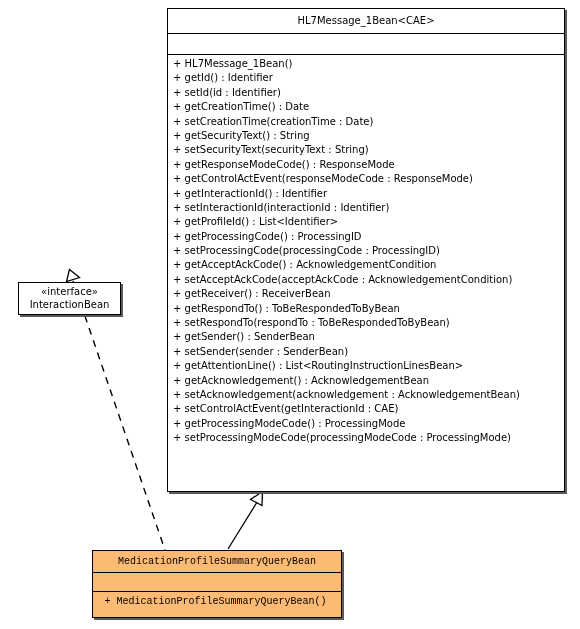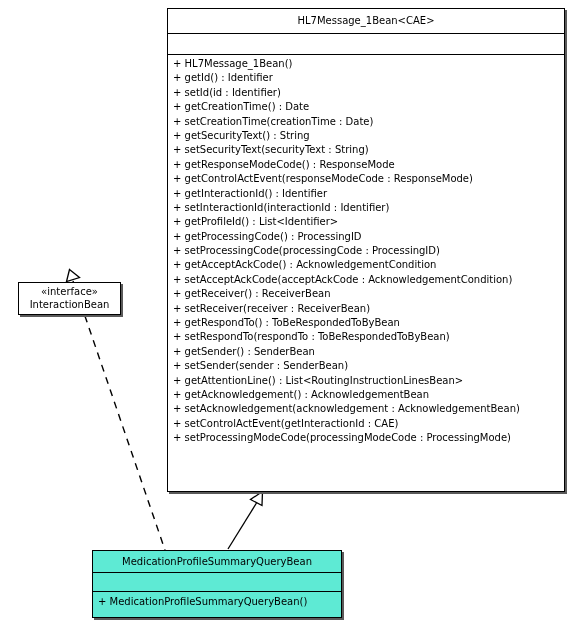"+ setReceiver(receiver : ReceiverBean)" div.op { html: <div>+ setReceiver(receiver : ReceiverBean)</div> -> none }
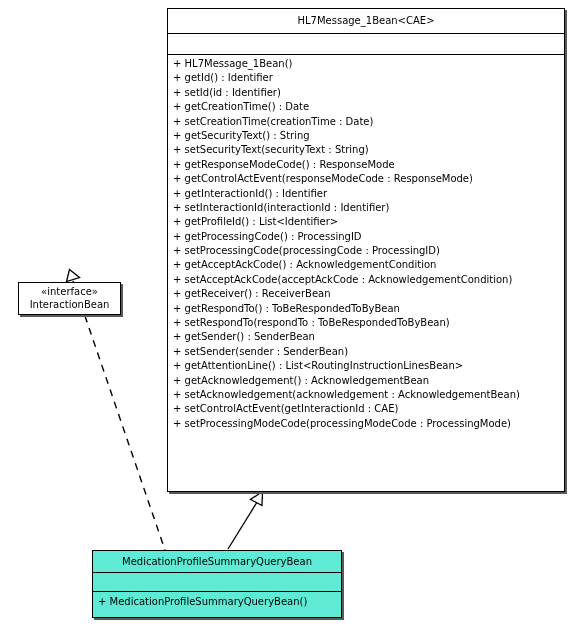"+ getProcessingModeCode() :" div.op { html: none -> <div>+ getProcessingModeCode() : ProcessingMode</div> }
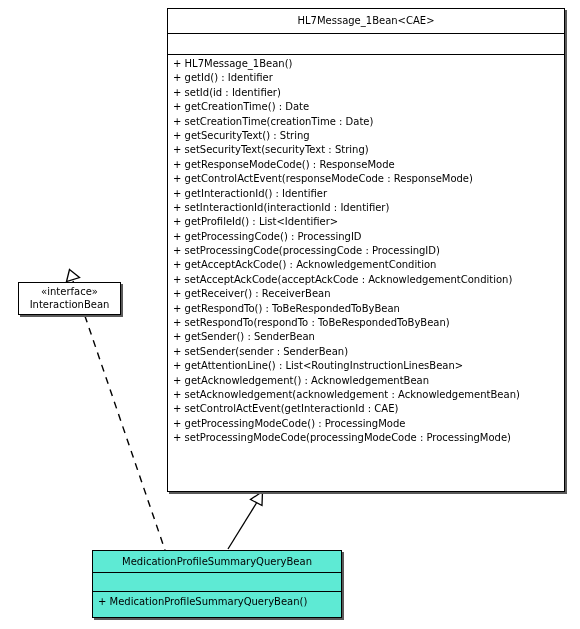"MedicationProfileSummaryQueryBean" .uml-box.filled { background: #5eead4 -> #fdba74; font-family: none -> Liberation Mono, monospace }
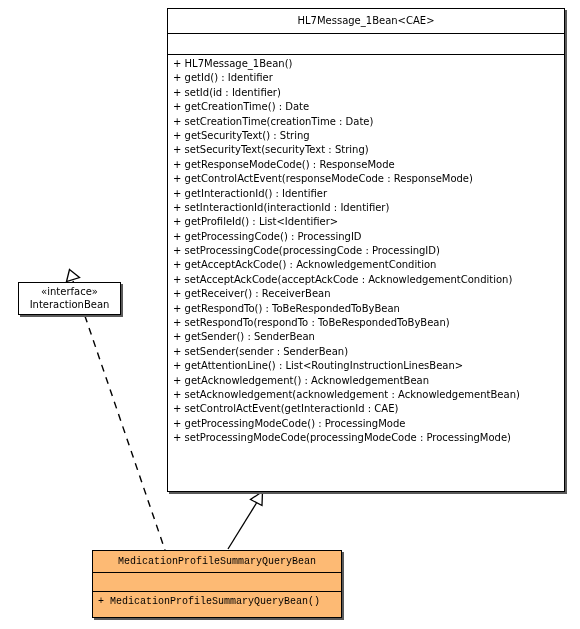"+ MedicationProfileSummaryQueryBean()" .uml-ops.single .op { text-align: none -> center }
